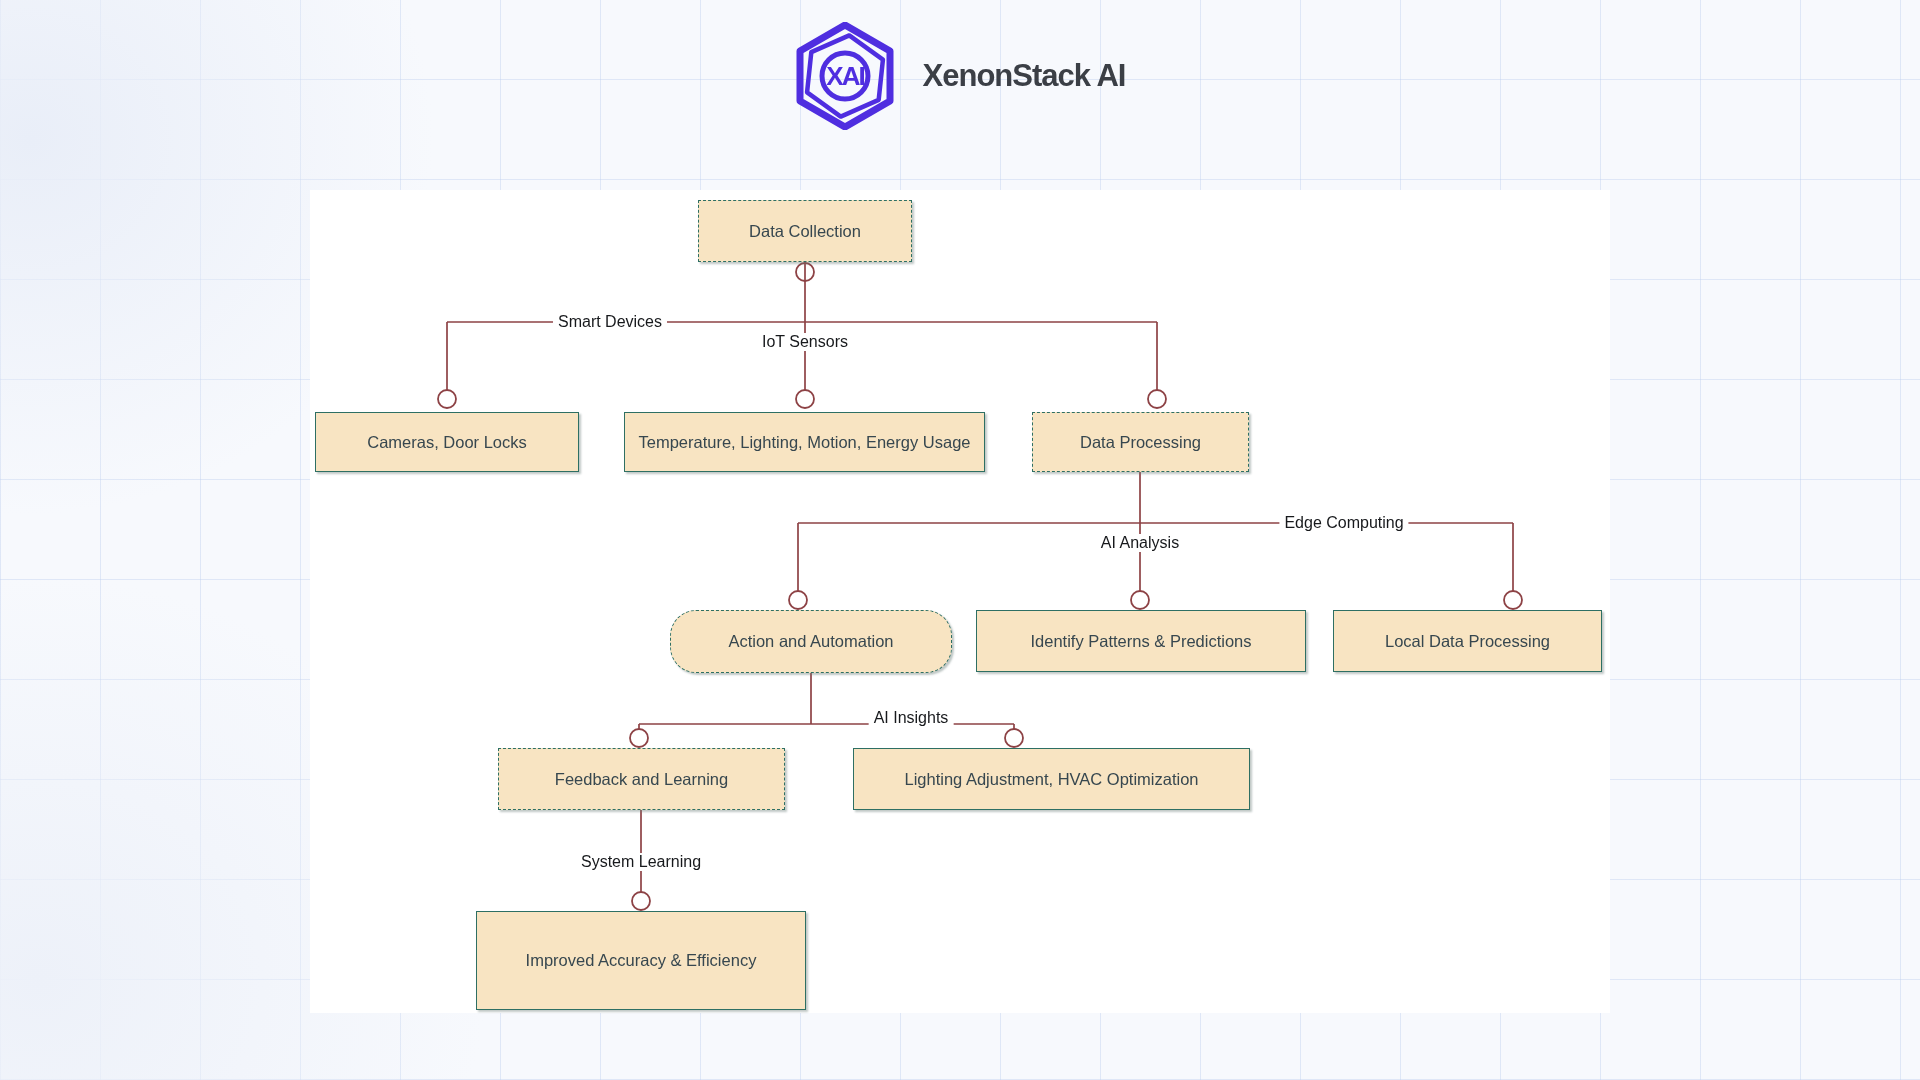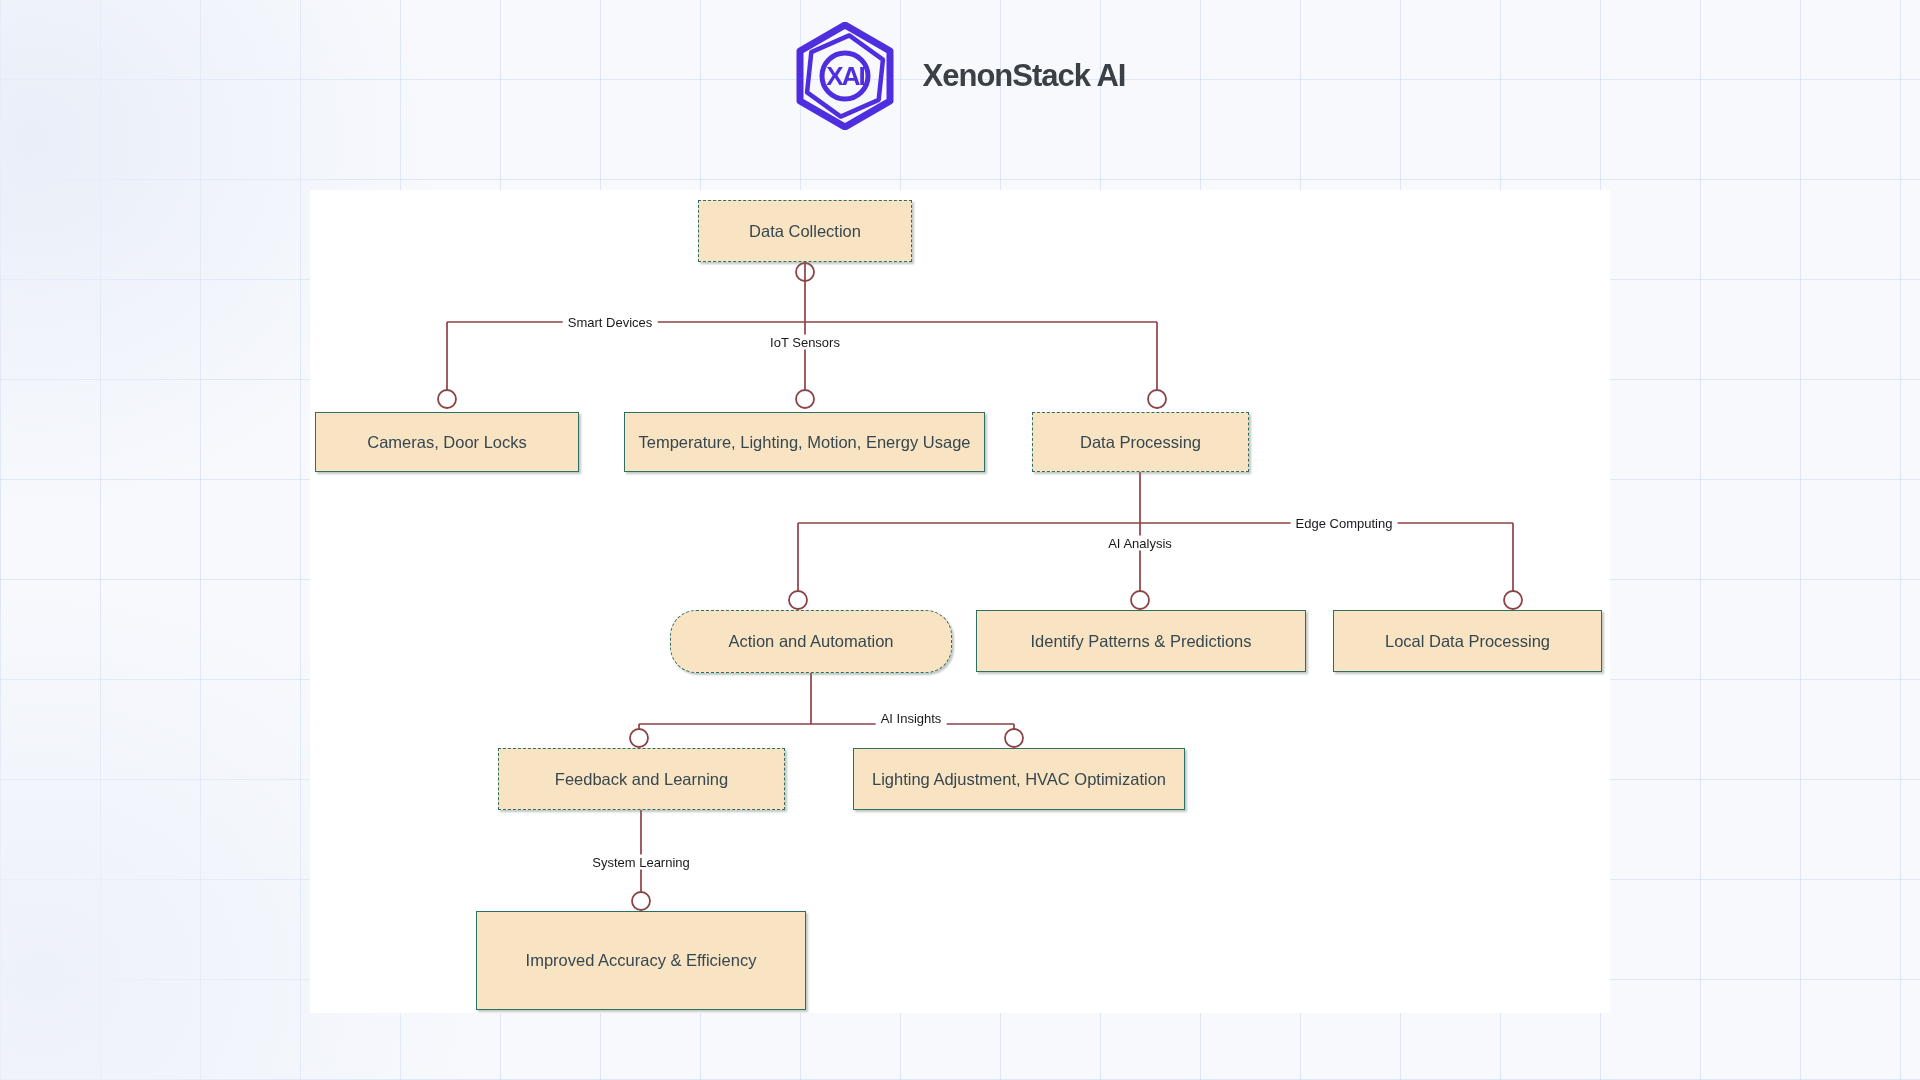"Smart Devices" .edge-label { font-size: 13px -> 16px }
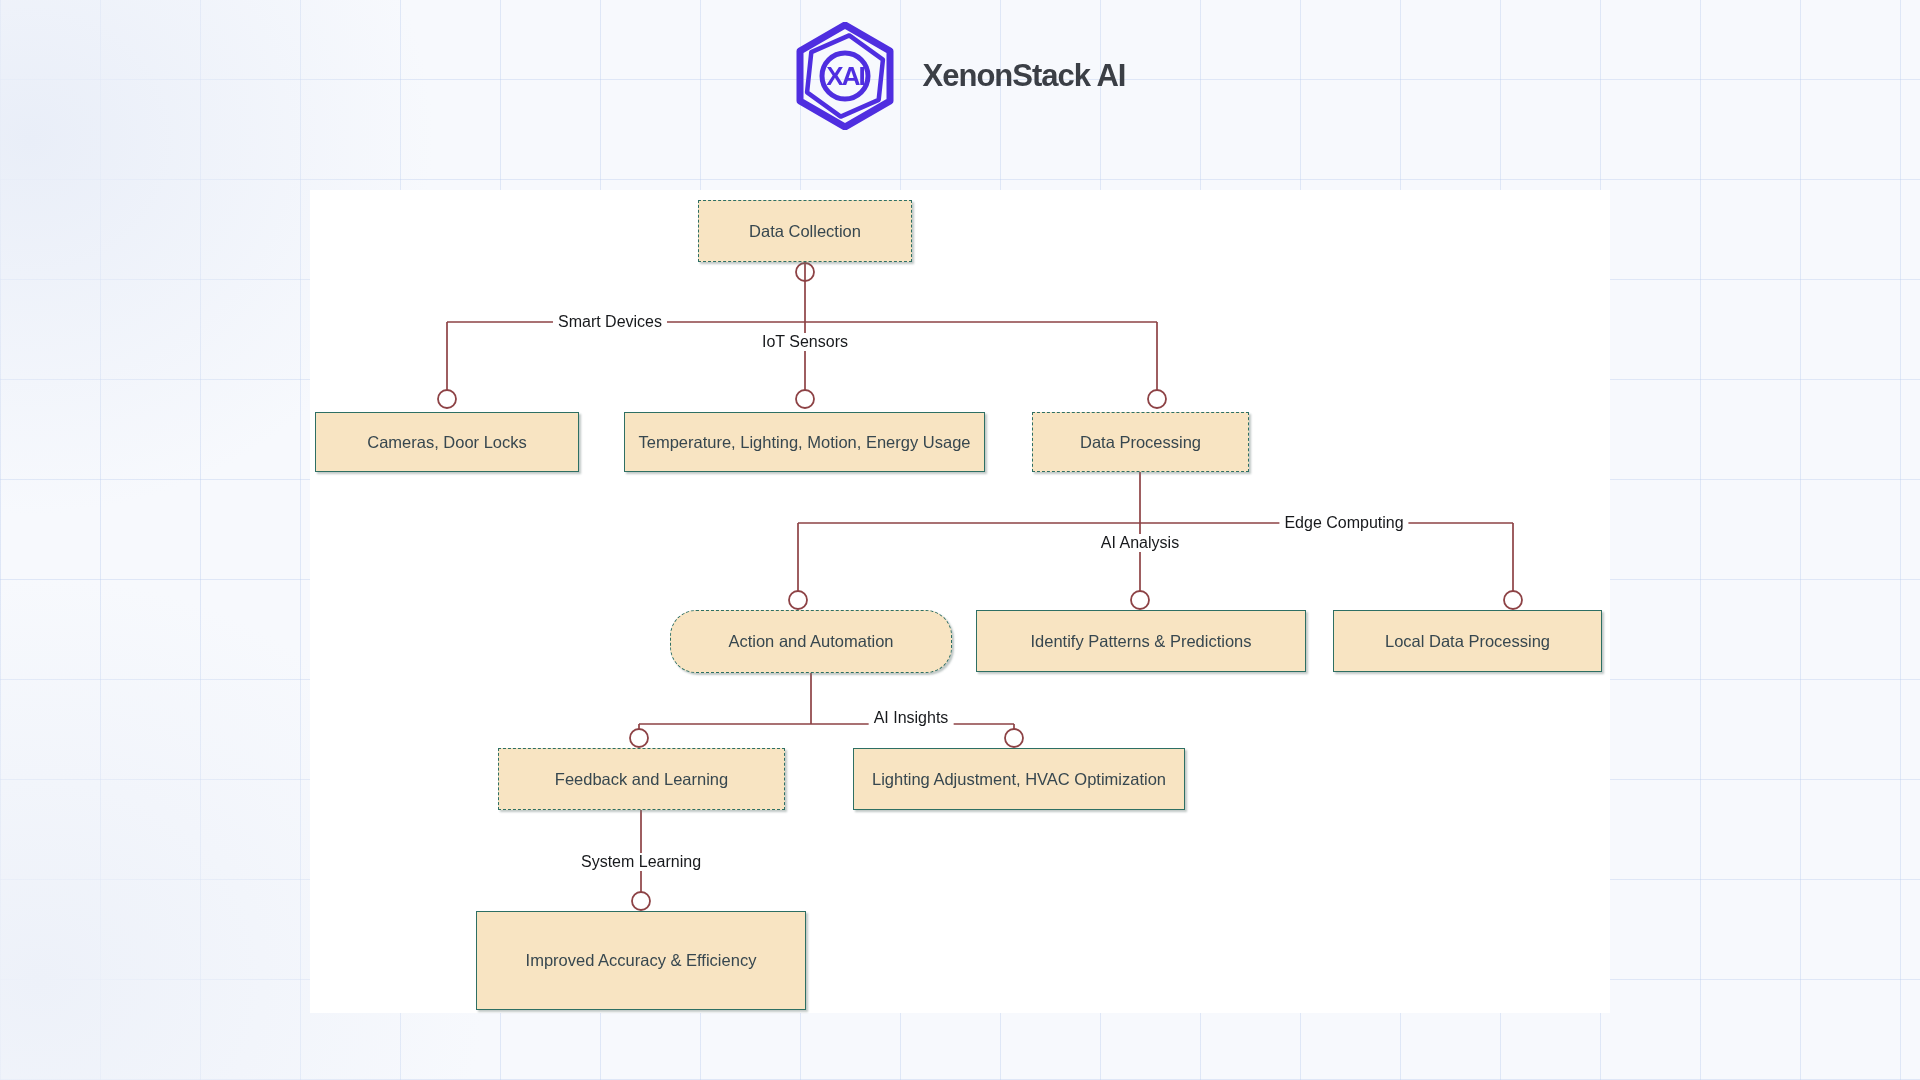"Lighting Adjustment, HVAC Optimization" #n-lighting { width: 332px -> 397px }
